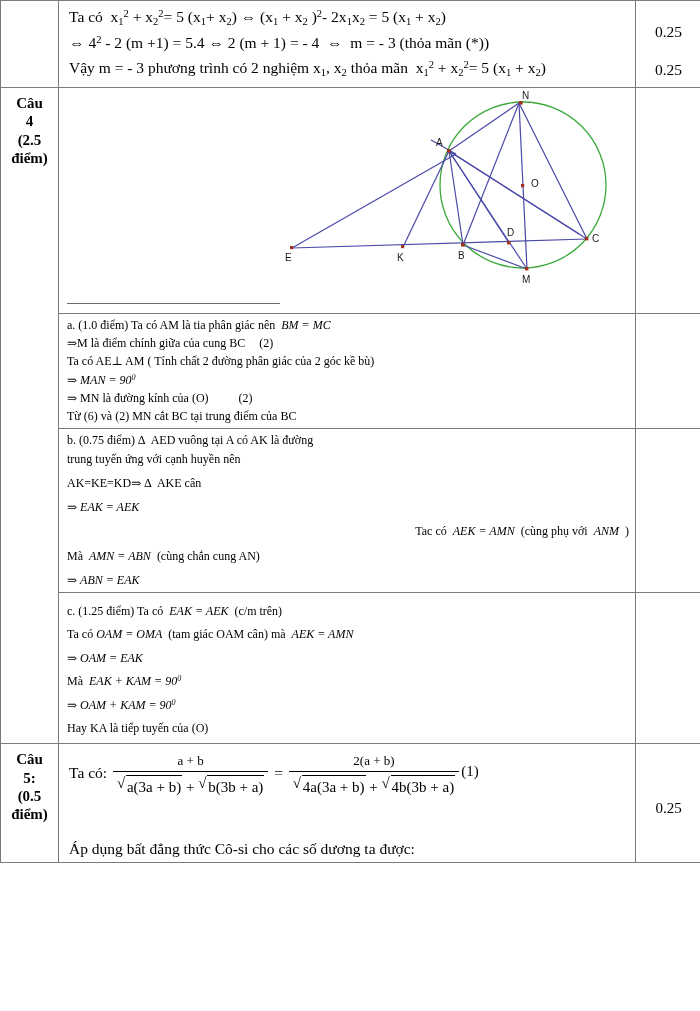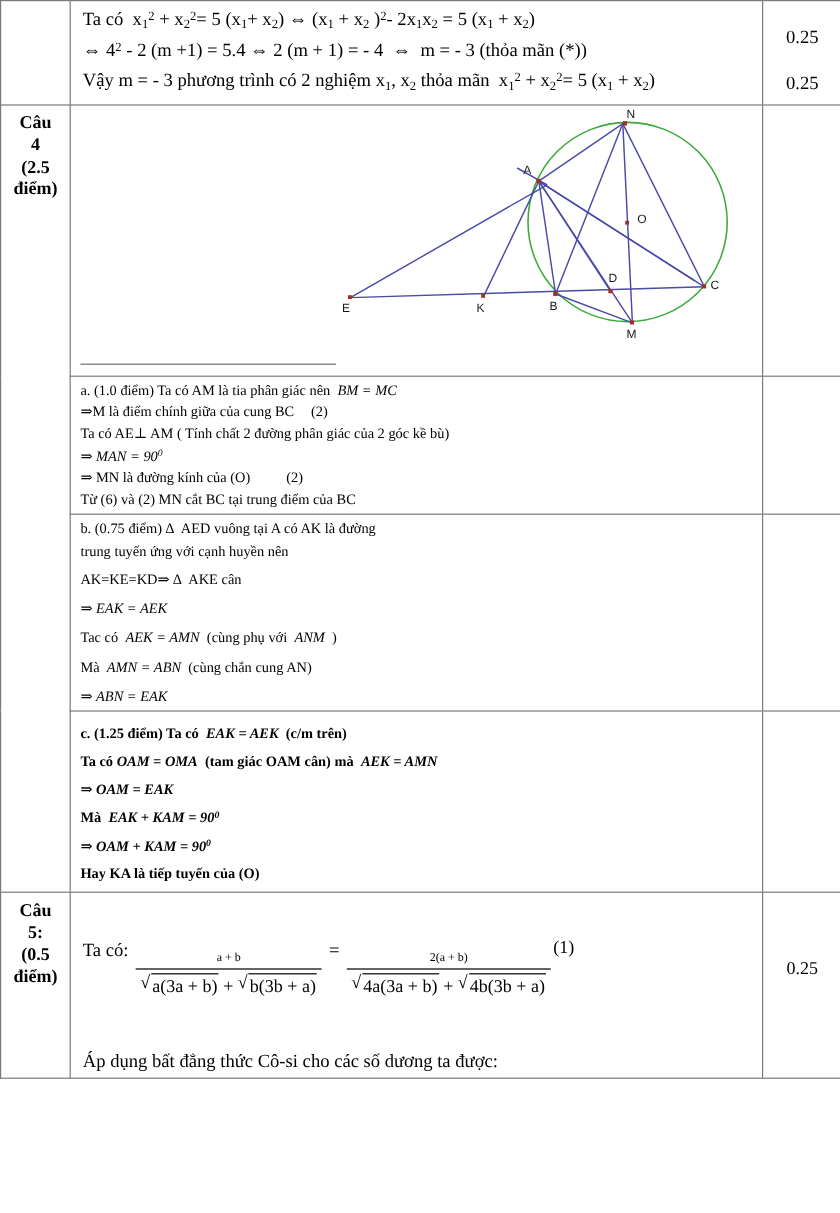"Tac có AEK = AMN" div.ln { text-align: none -> right }
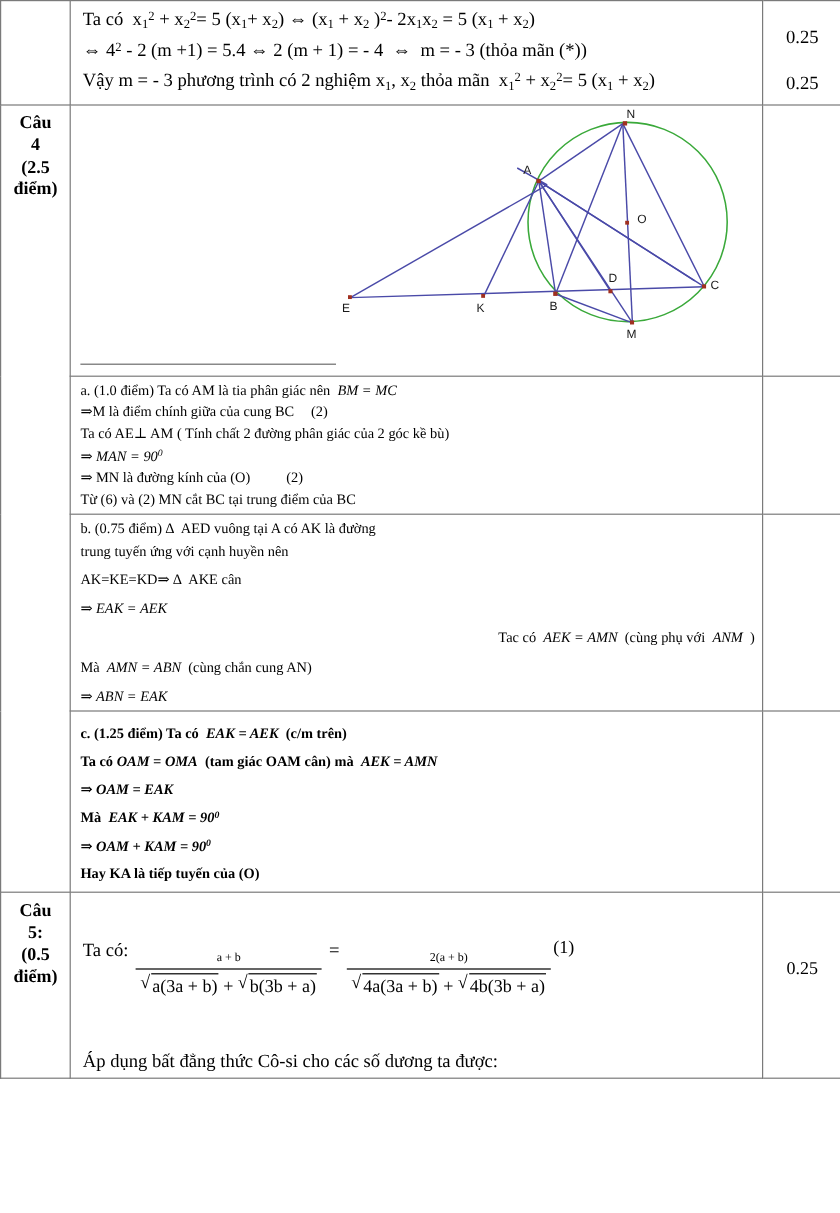"c. (1.25 điểm) Ta có" div.body-pad { font-weight: bold -> none }
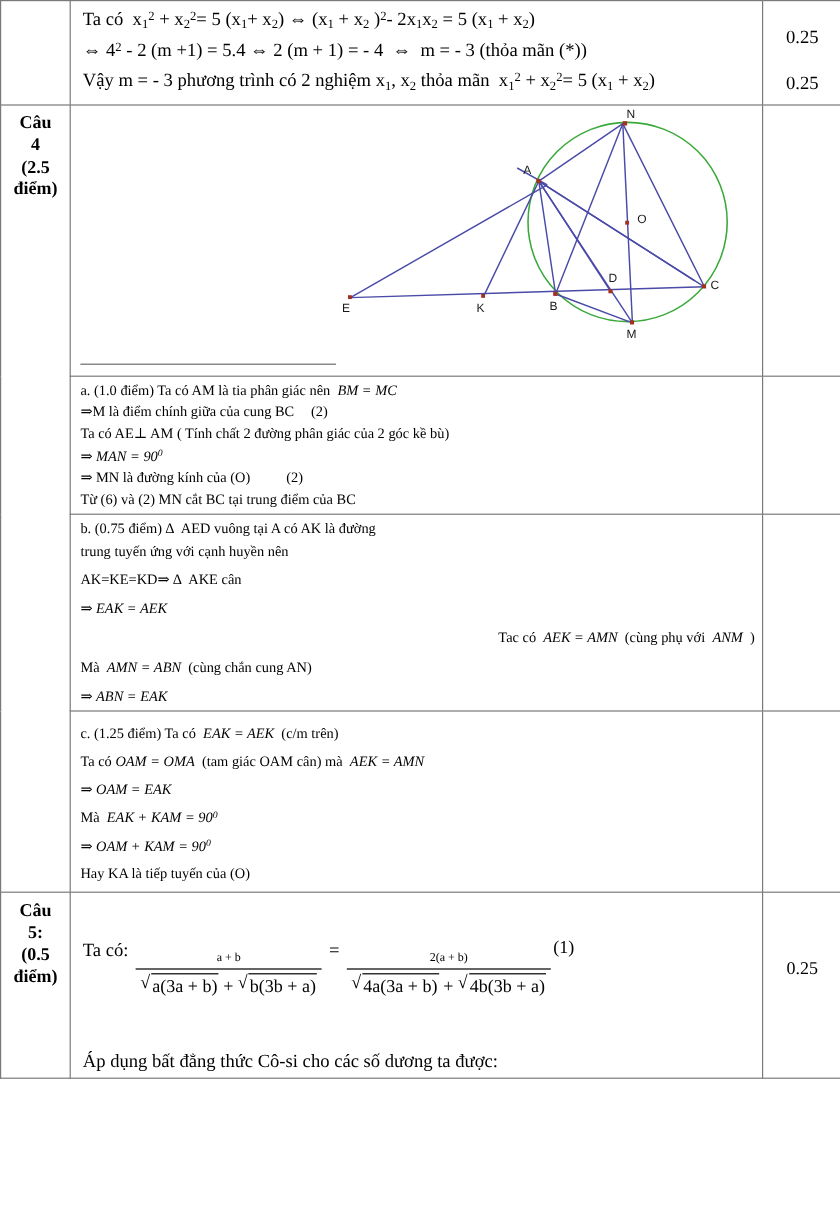"a + b" .fracwrap .num { font-size: 10px -> 13px; margin-top: 40px -> none }
